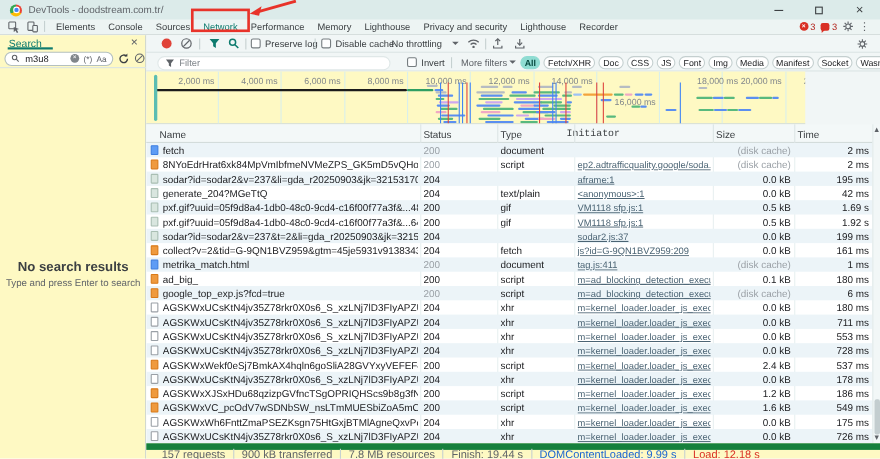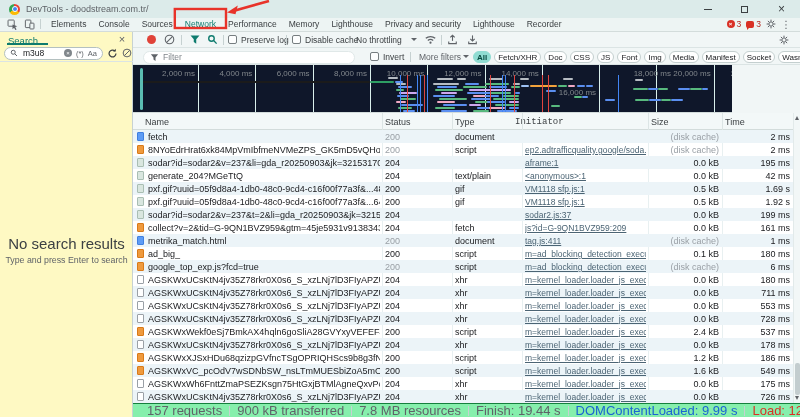"2,000 ms" .overview { background: #0f172a -> #fef9c3 }
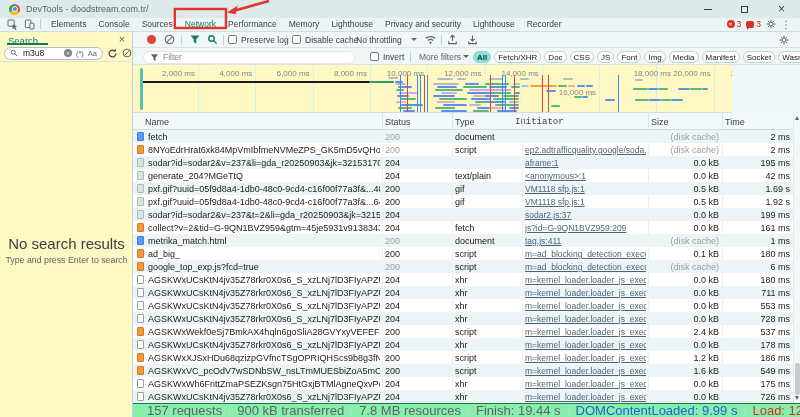"No search results" .sp-empty .t1 { font-size: 15px -> 12px; font-weight: normal -> bold }
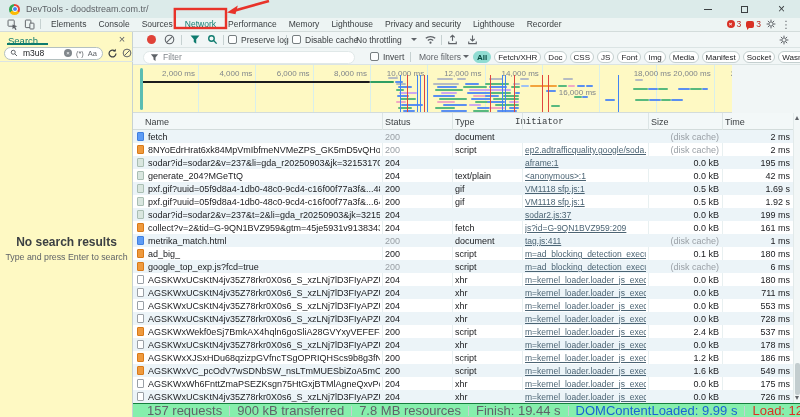"157 requests" .statusbar { background: #86efac -> #fef9c3; border-top: 1px solid #15803d -> 6px solid #15803d; font-size: 13px -> 10px }
